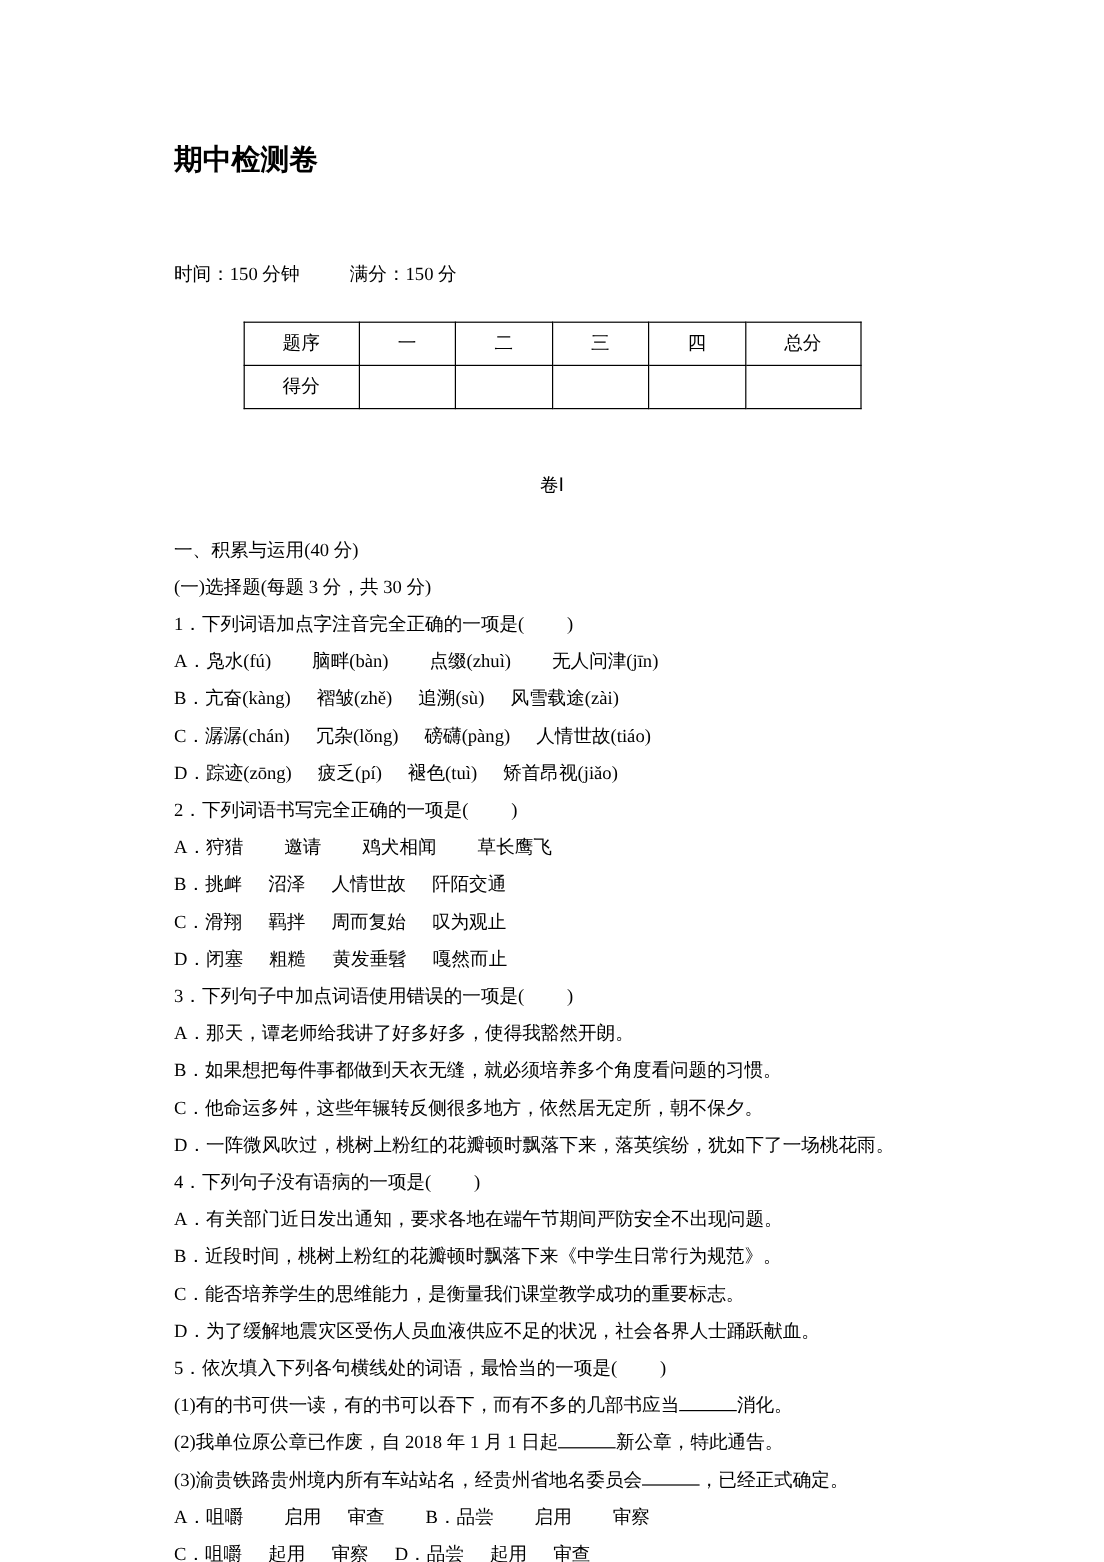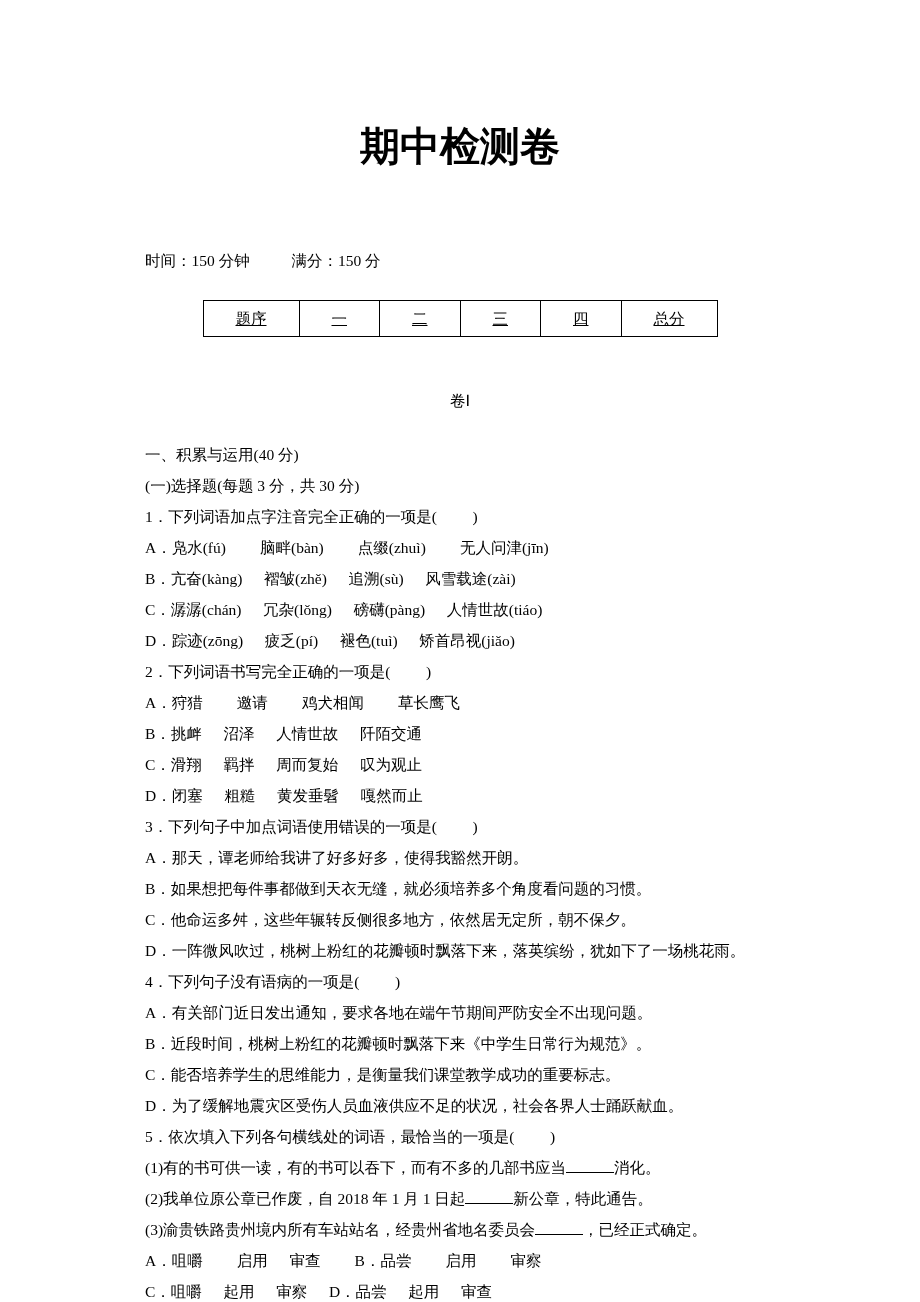"期中检测卷" .title { font-family: Liberation Mono, monospace -> Liberation Serif, serif; font-size: 40px -> 24px; text-align: center -> none }
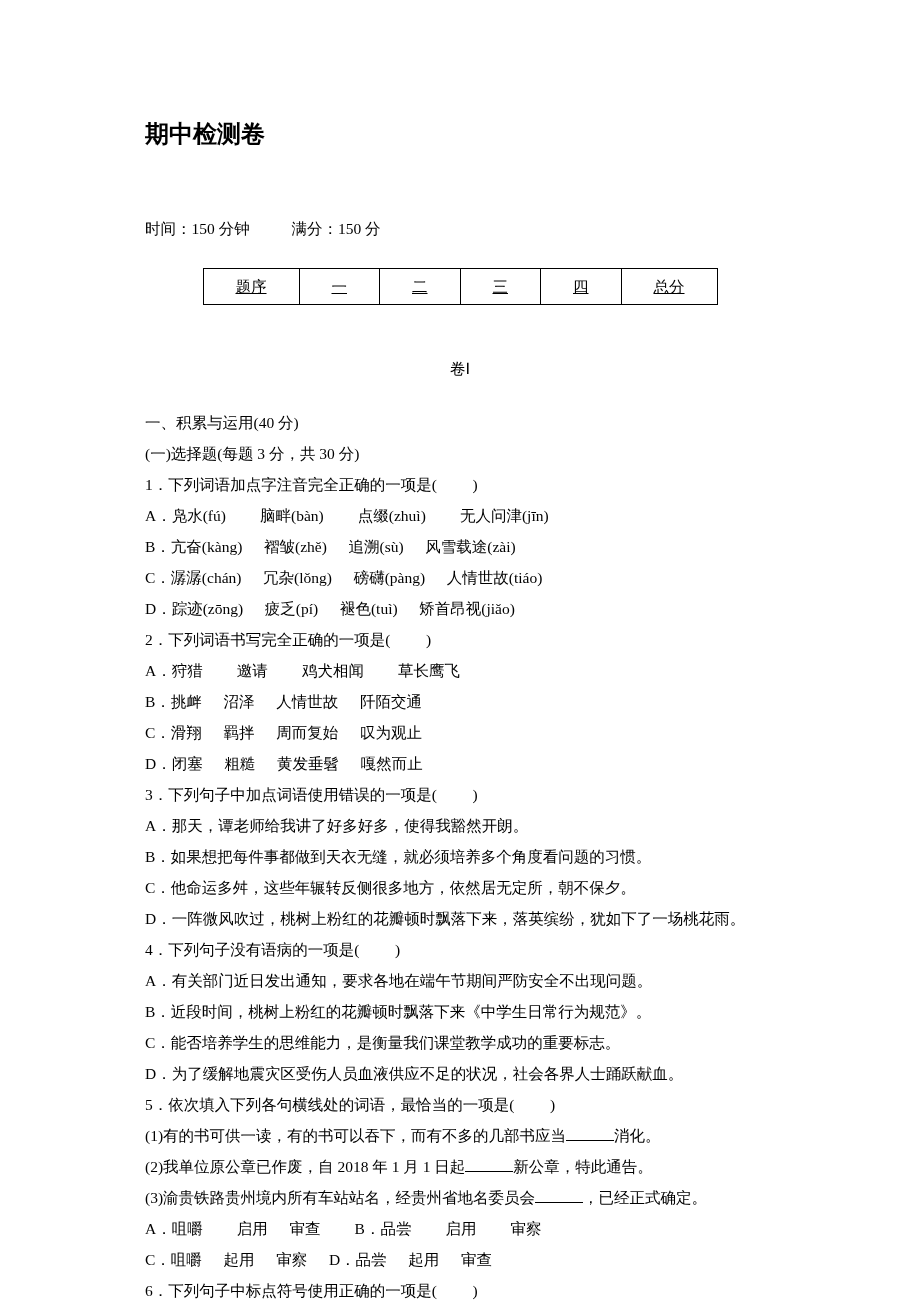"题序" table.score td { text-decoration: underline -> none }
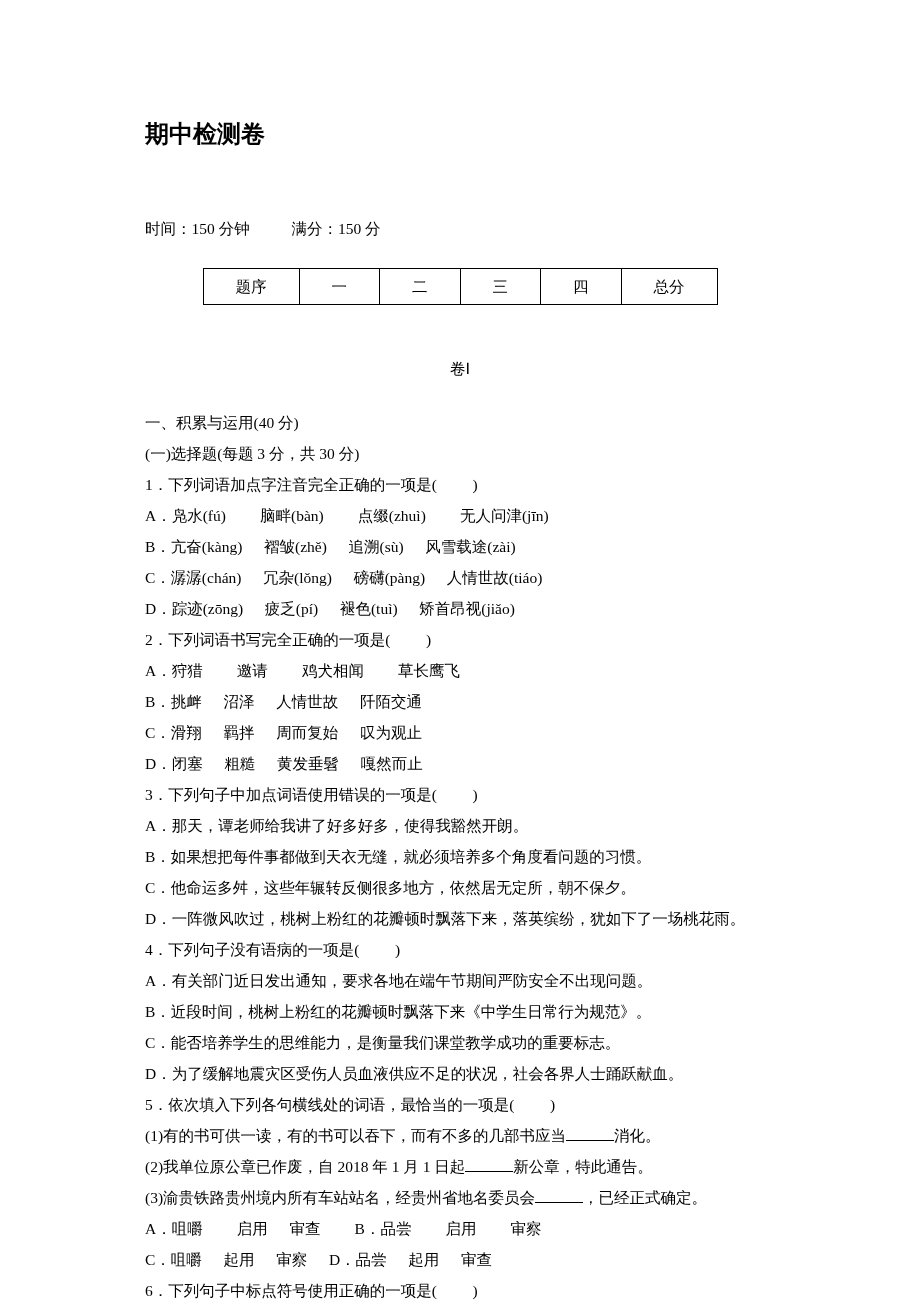"得分" tr { html: none -> <tr> <td>得分</td> <td></td> <td></td> <td></td> <td></td> <td></td> </tr> }
